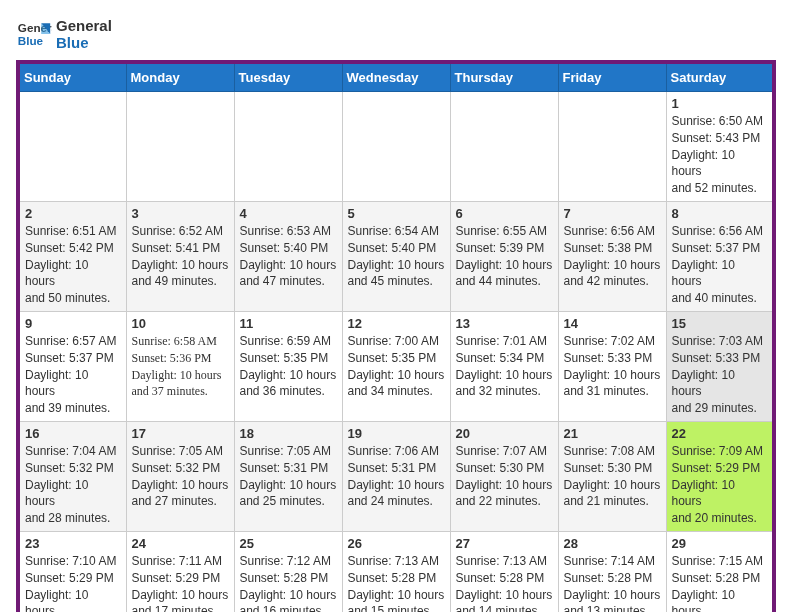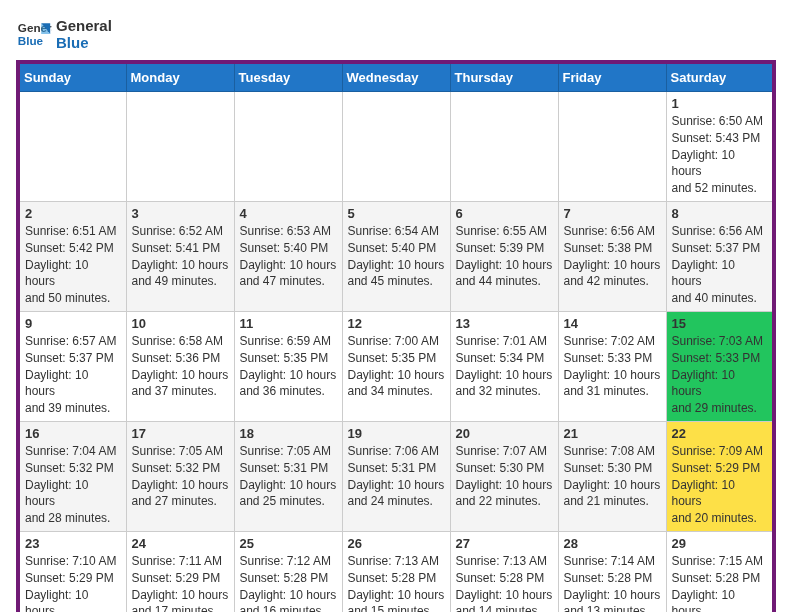"15" td { background: #22c55e -> #e5e5e5 }
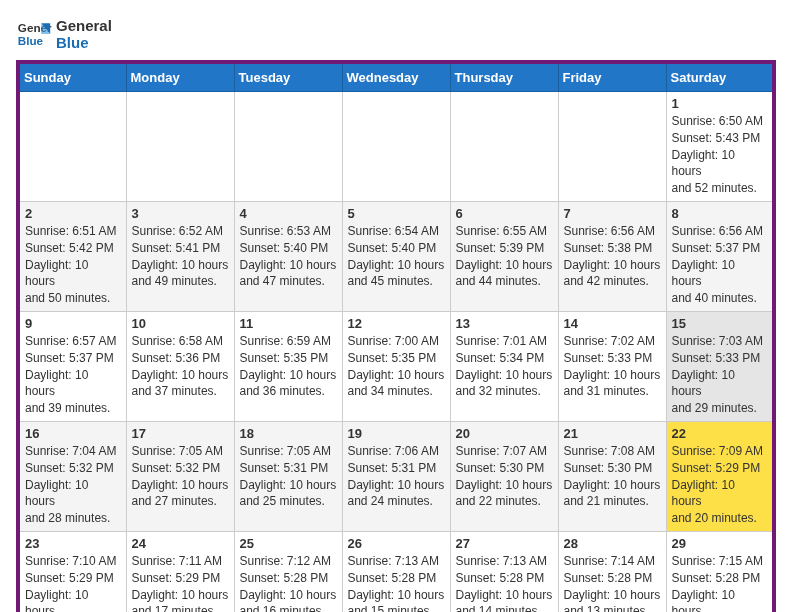"Sunrise: 6:58 AM" div.day-info { font-family: none -> Liberation Serif, serif }
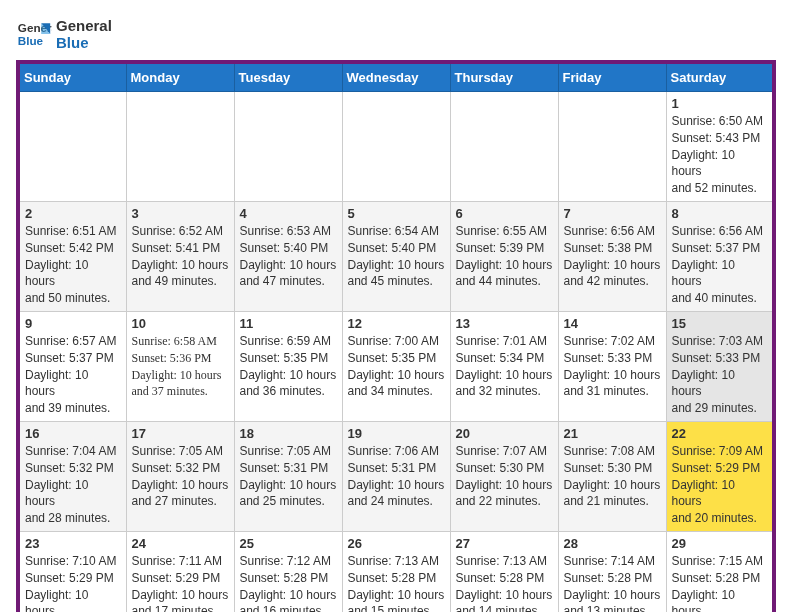"22" td { background: #fde047 -> #bef264 }
